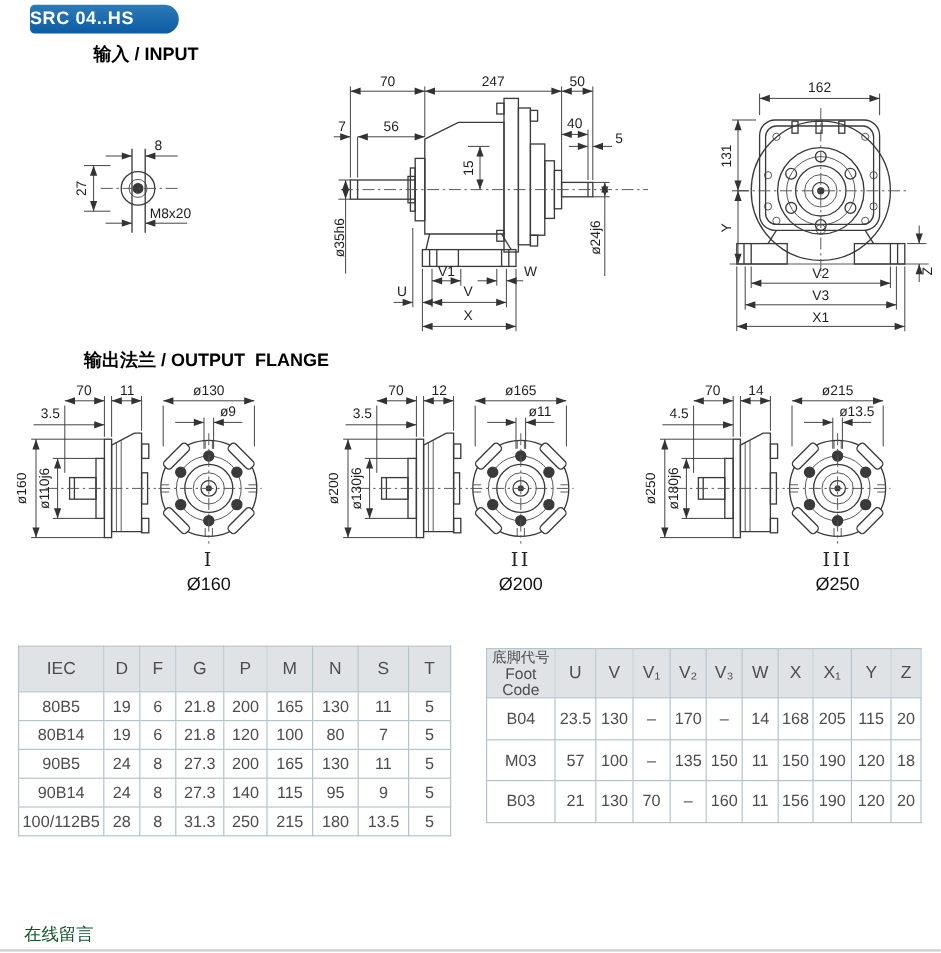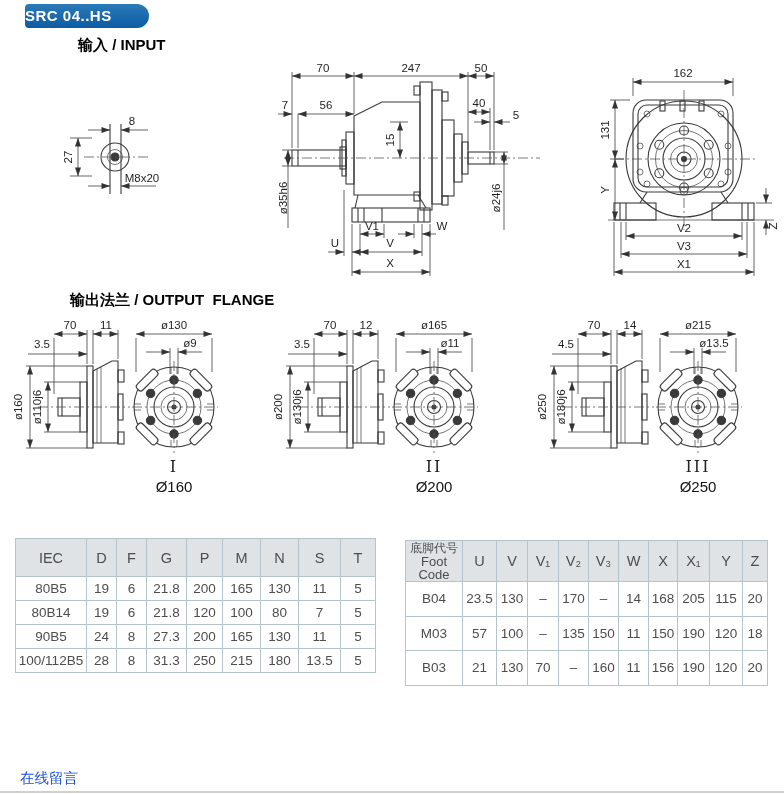"90B14" tr { html: none -> <tr> <td>90B14</td> <td>24</td> <td>8</td> <td>27.3</td> <td>140</td> <td>115</td> <td>95</td> <td>9</td> <td>5</td> </tr> }
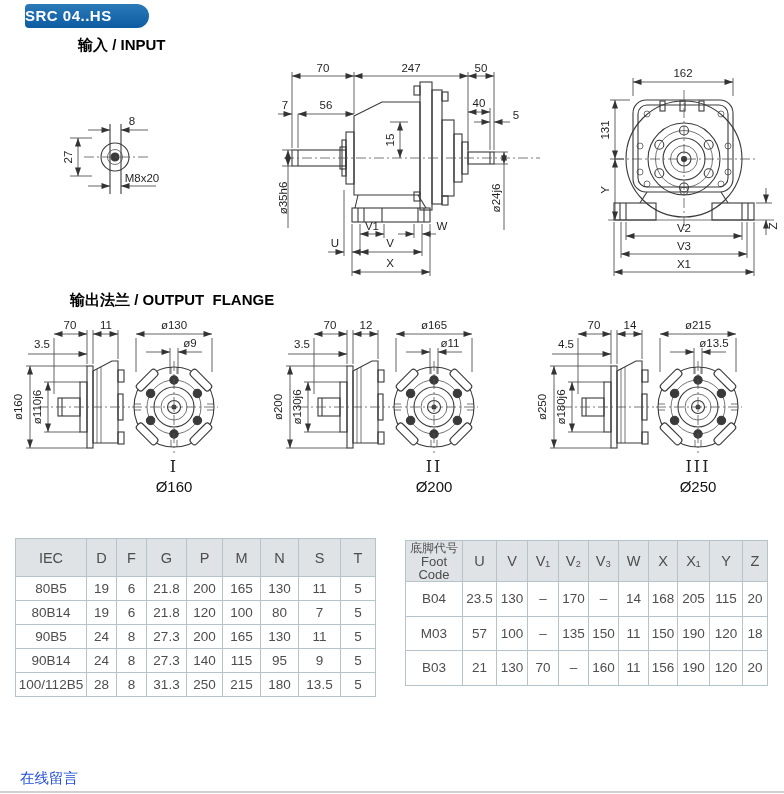"在线留言" .footer-link { color: #1d4ed8 -> #14532d }
